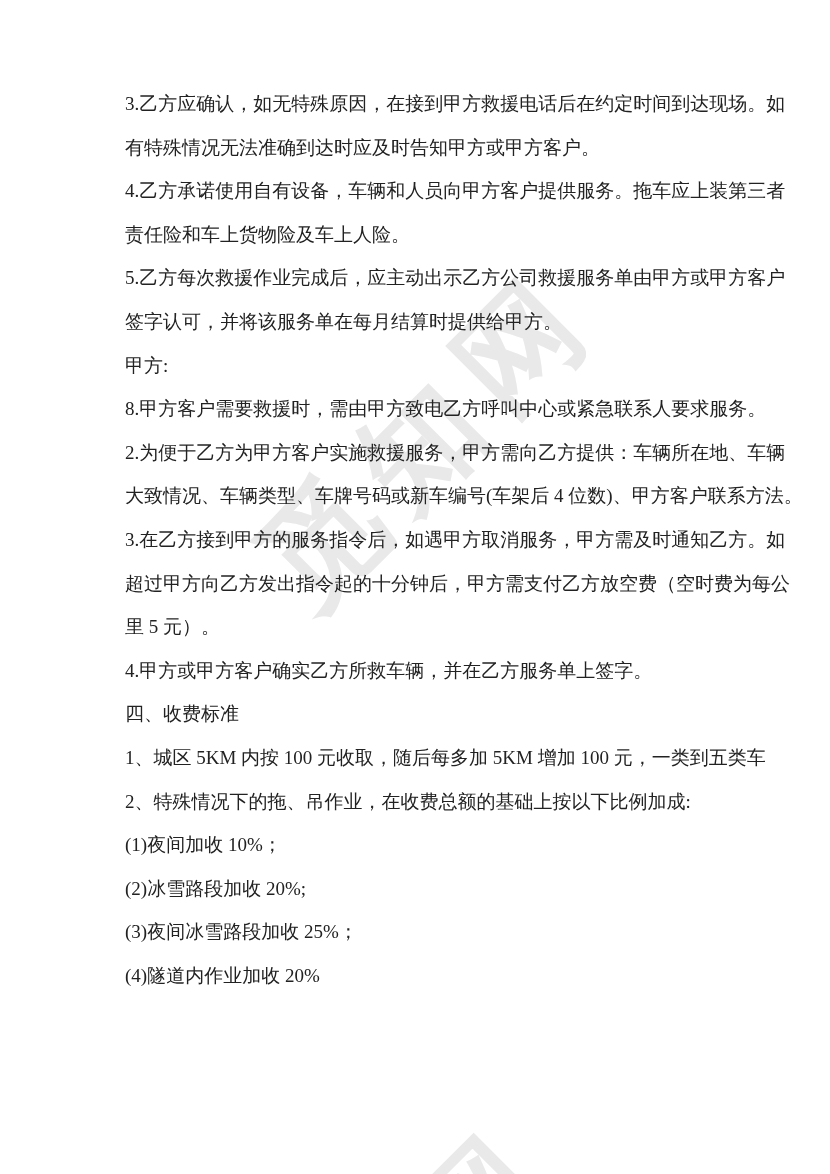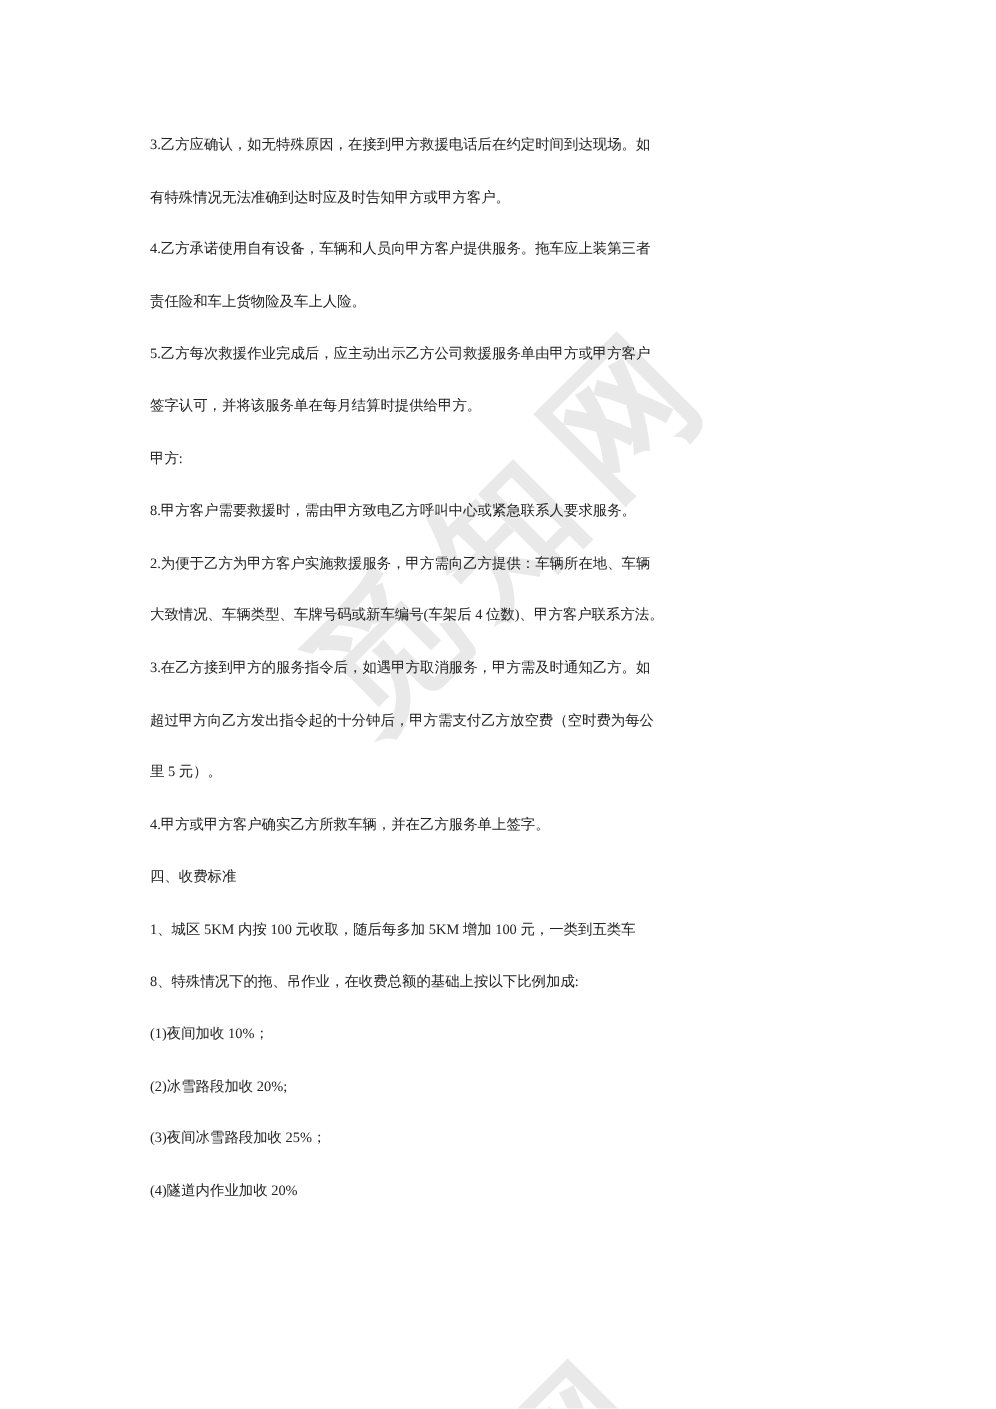"3.乙方应确认，如无特殊原因，在接到甲方救援电话后在约定时间到达现场。如" .content { font-size: 12px -> 19px; top: 99px -> 82px }
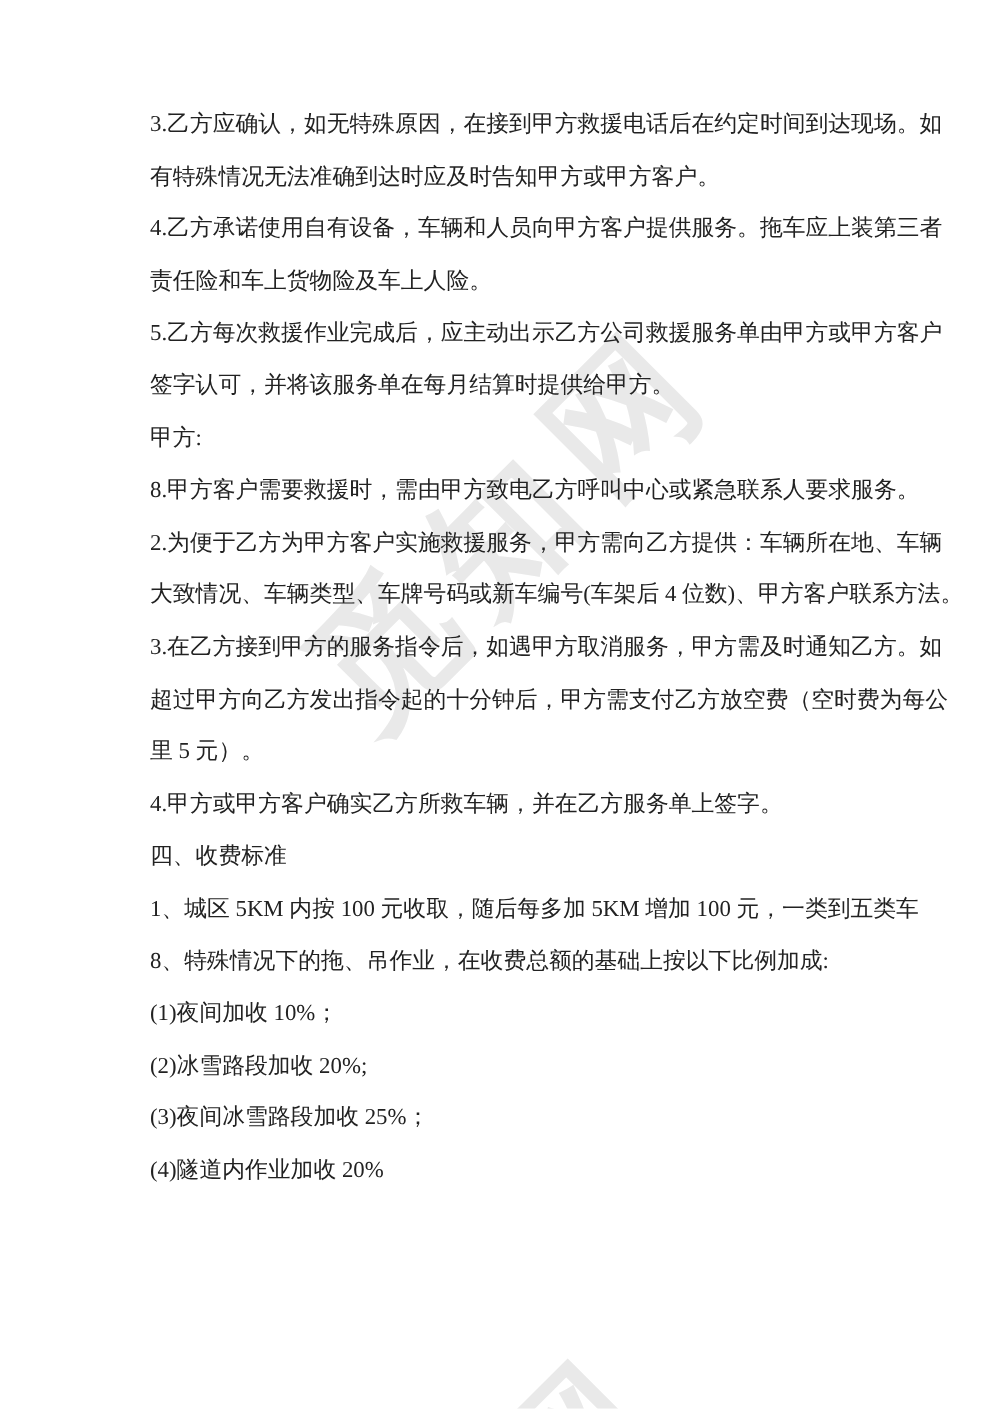"8、特殊情况下的拖、吊作业，在收费总额的基础上按以下比例加成:" div.line { text: 8 -> 2 }
